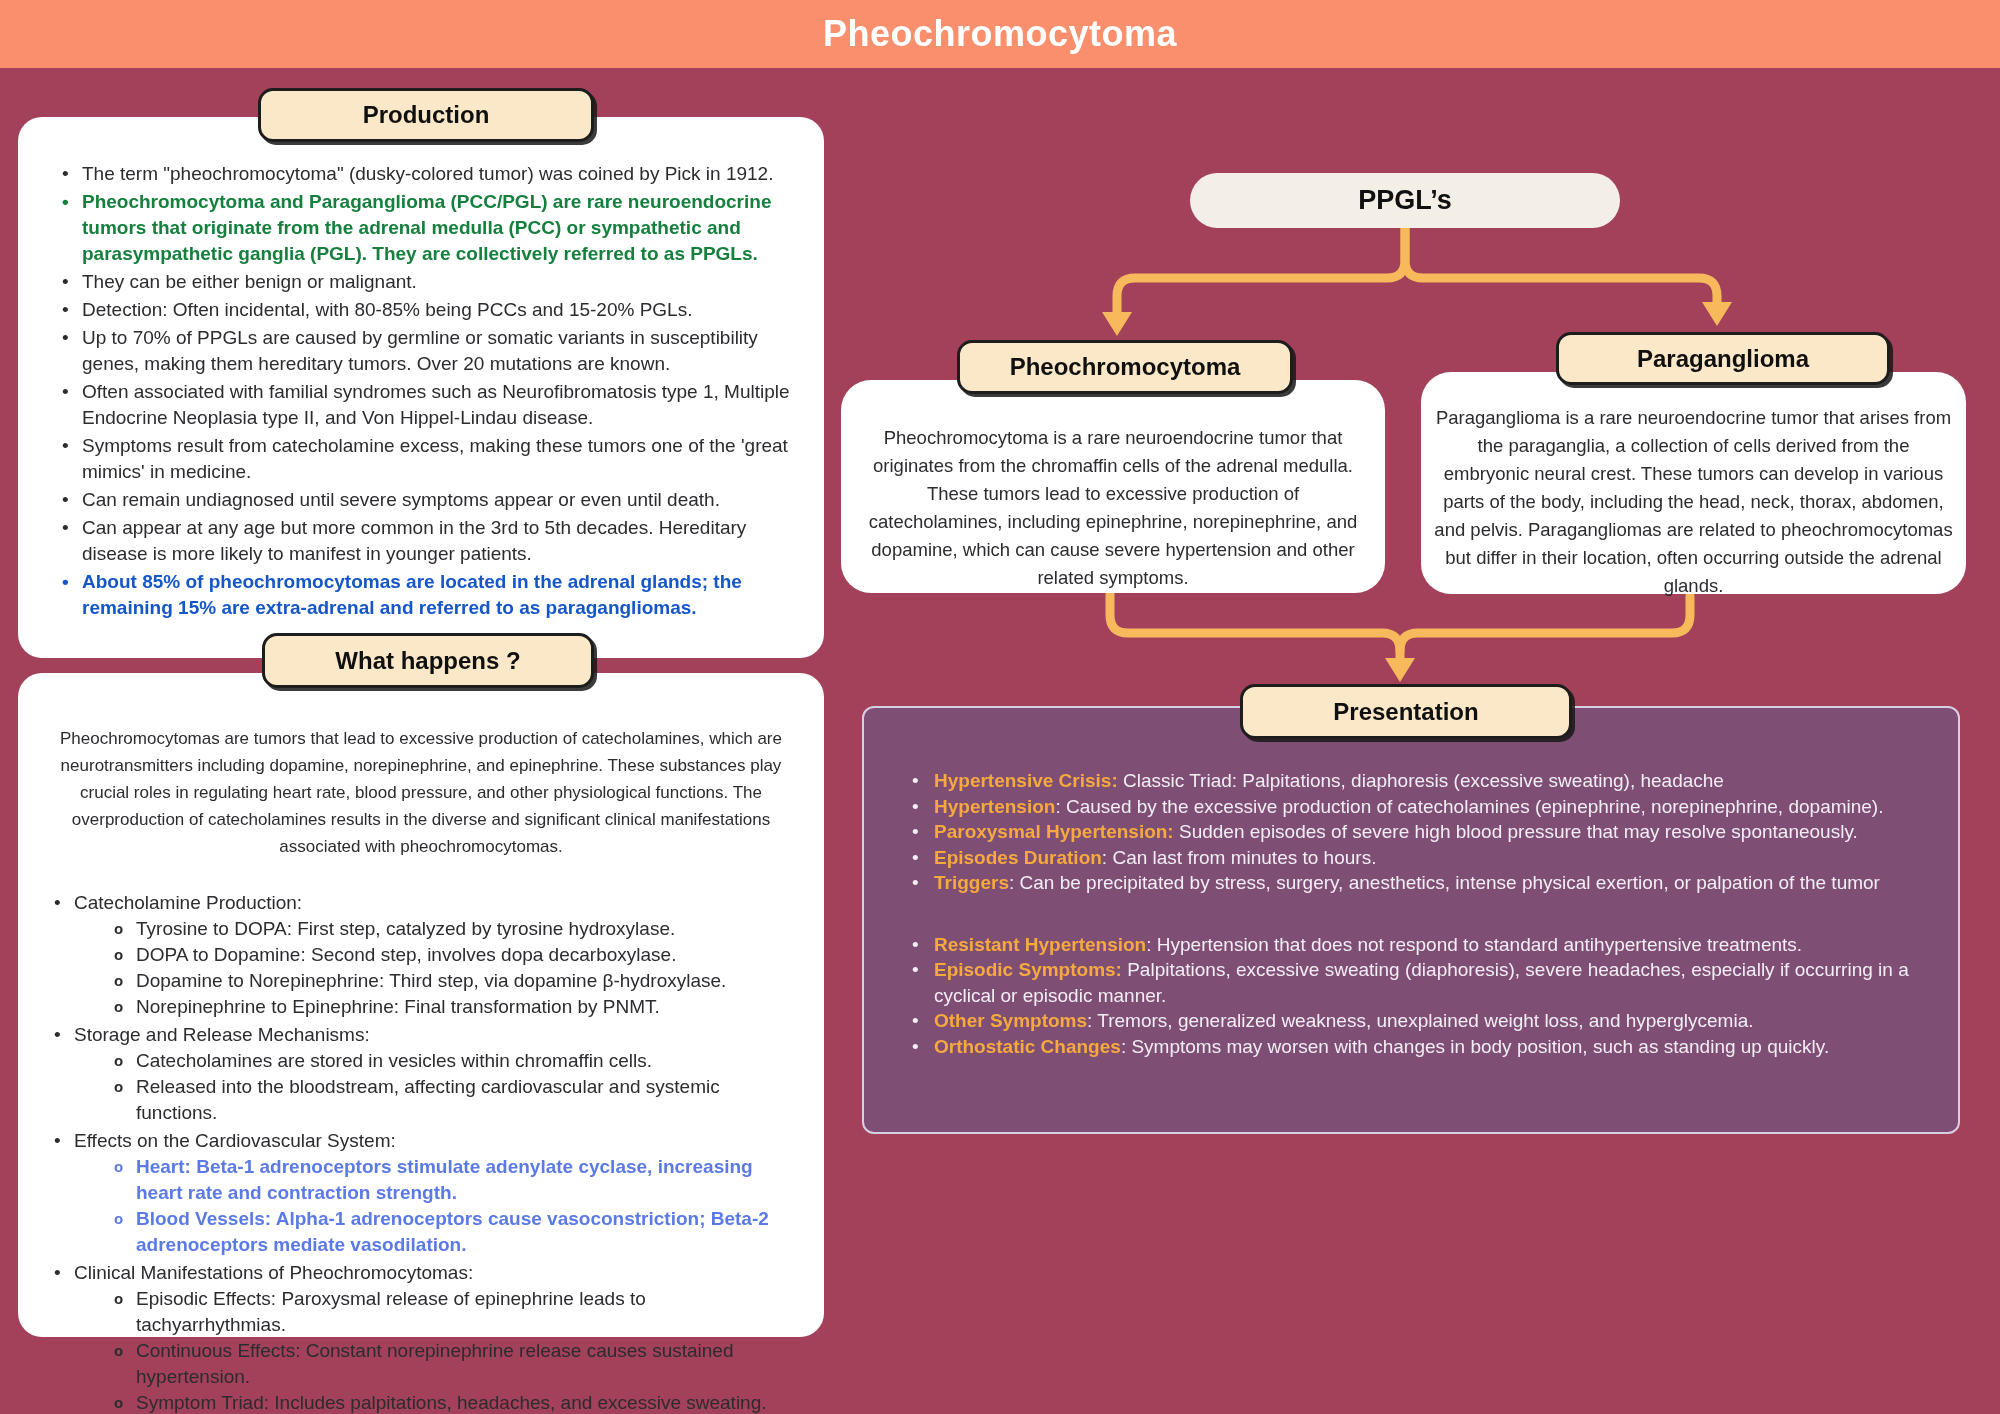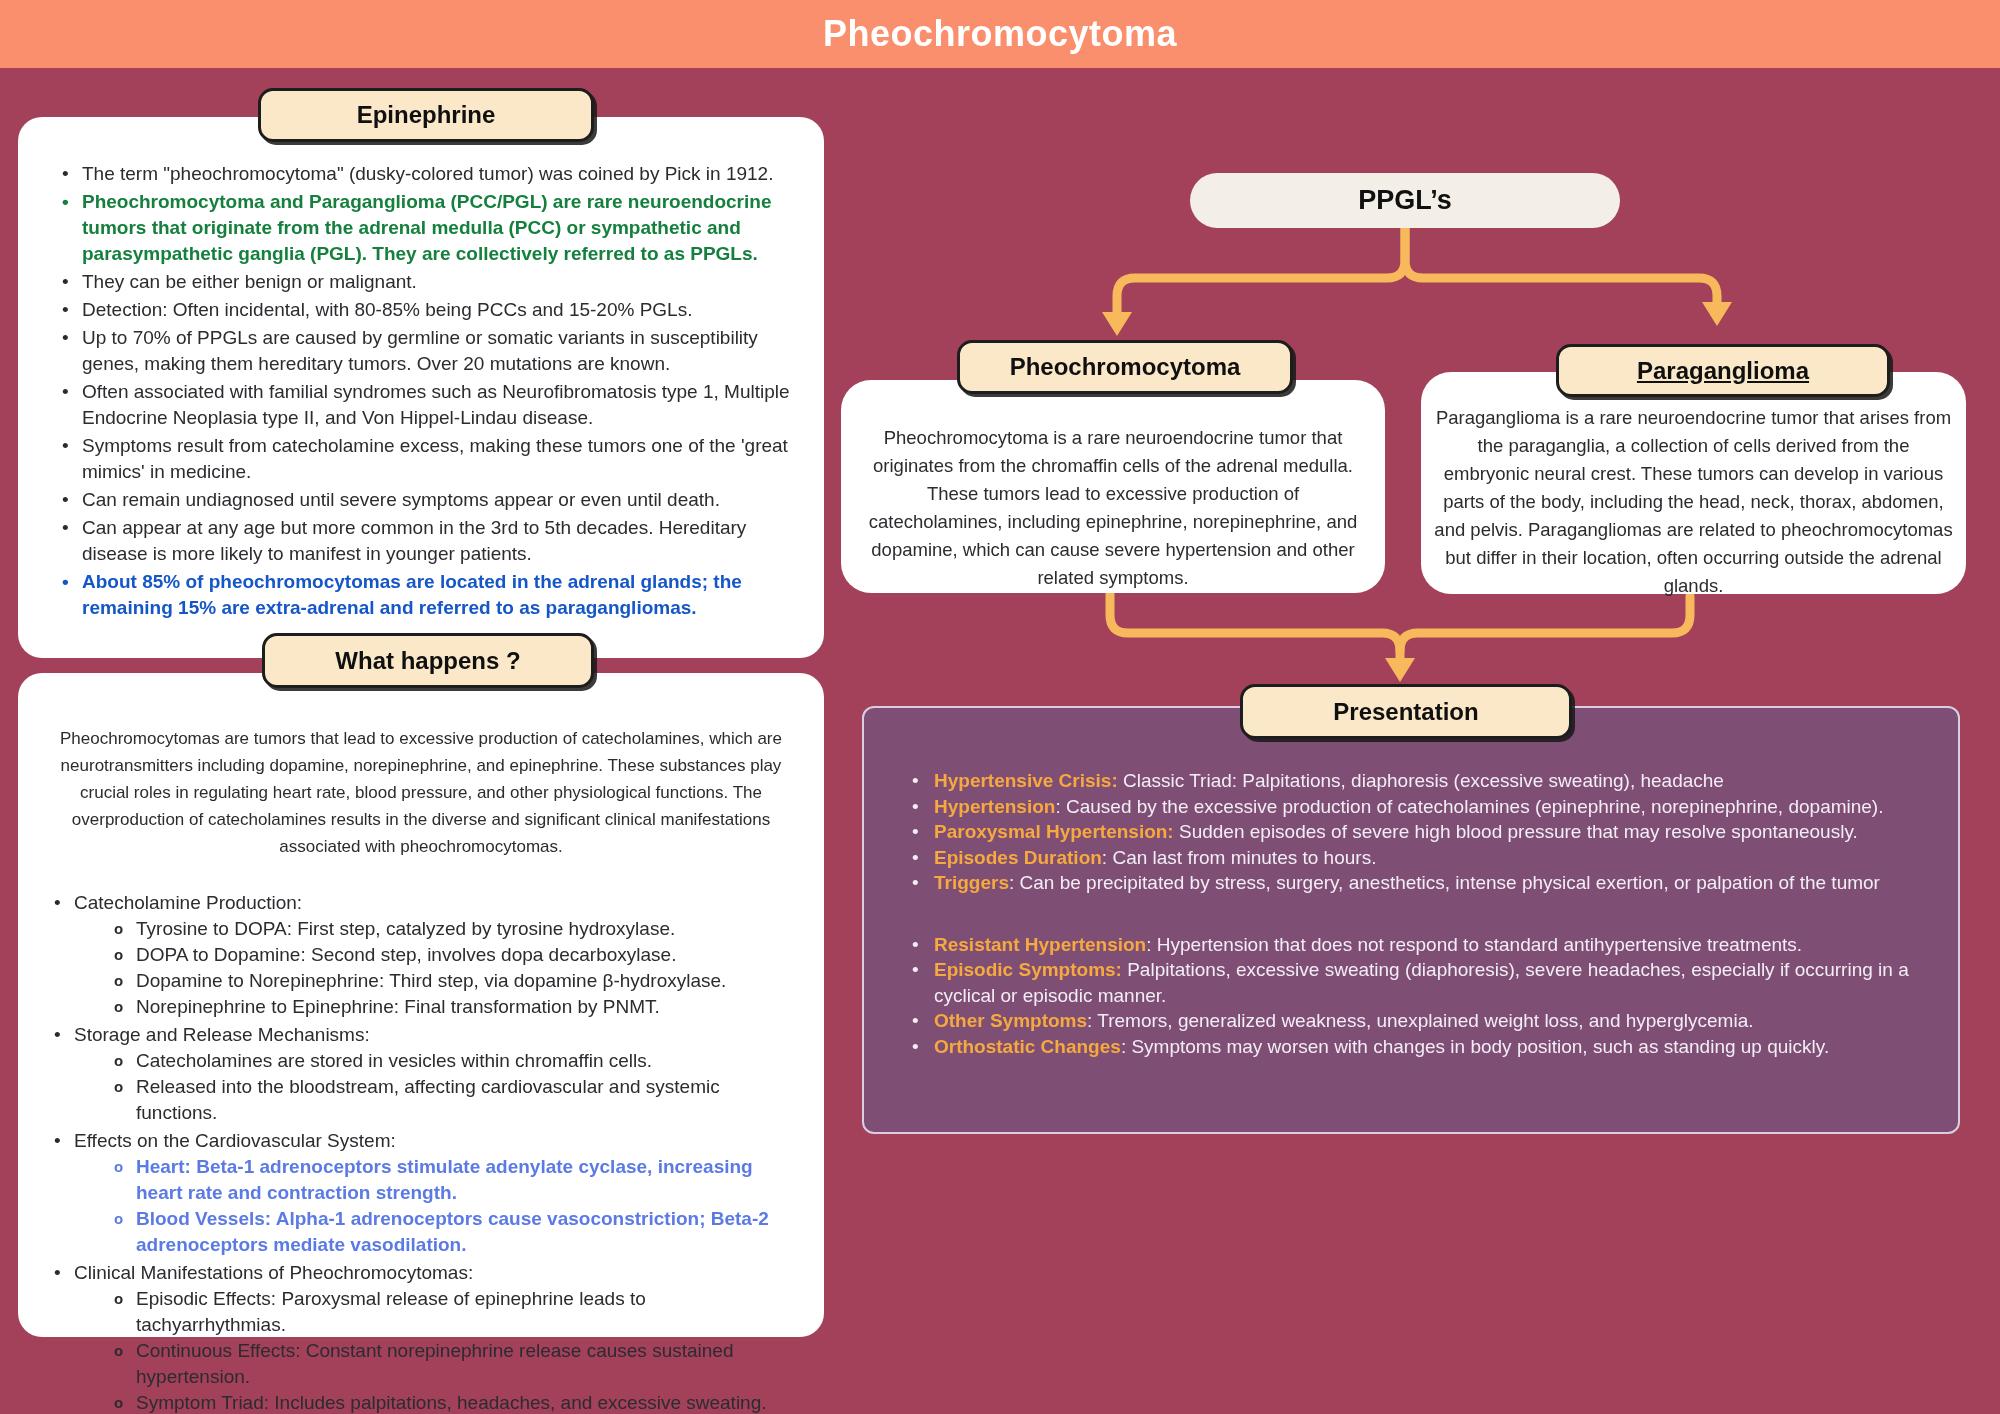"Epinephrine" span { text: Epinephrine -> Production }
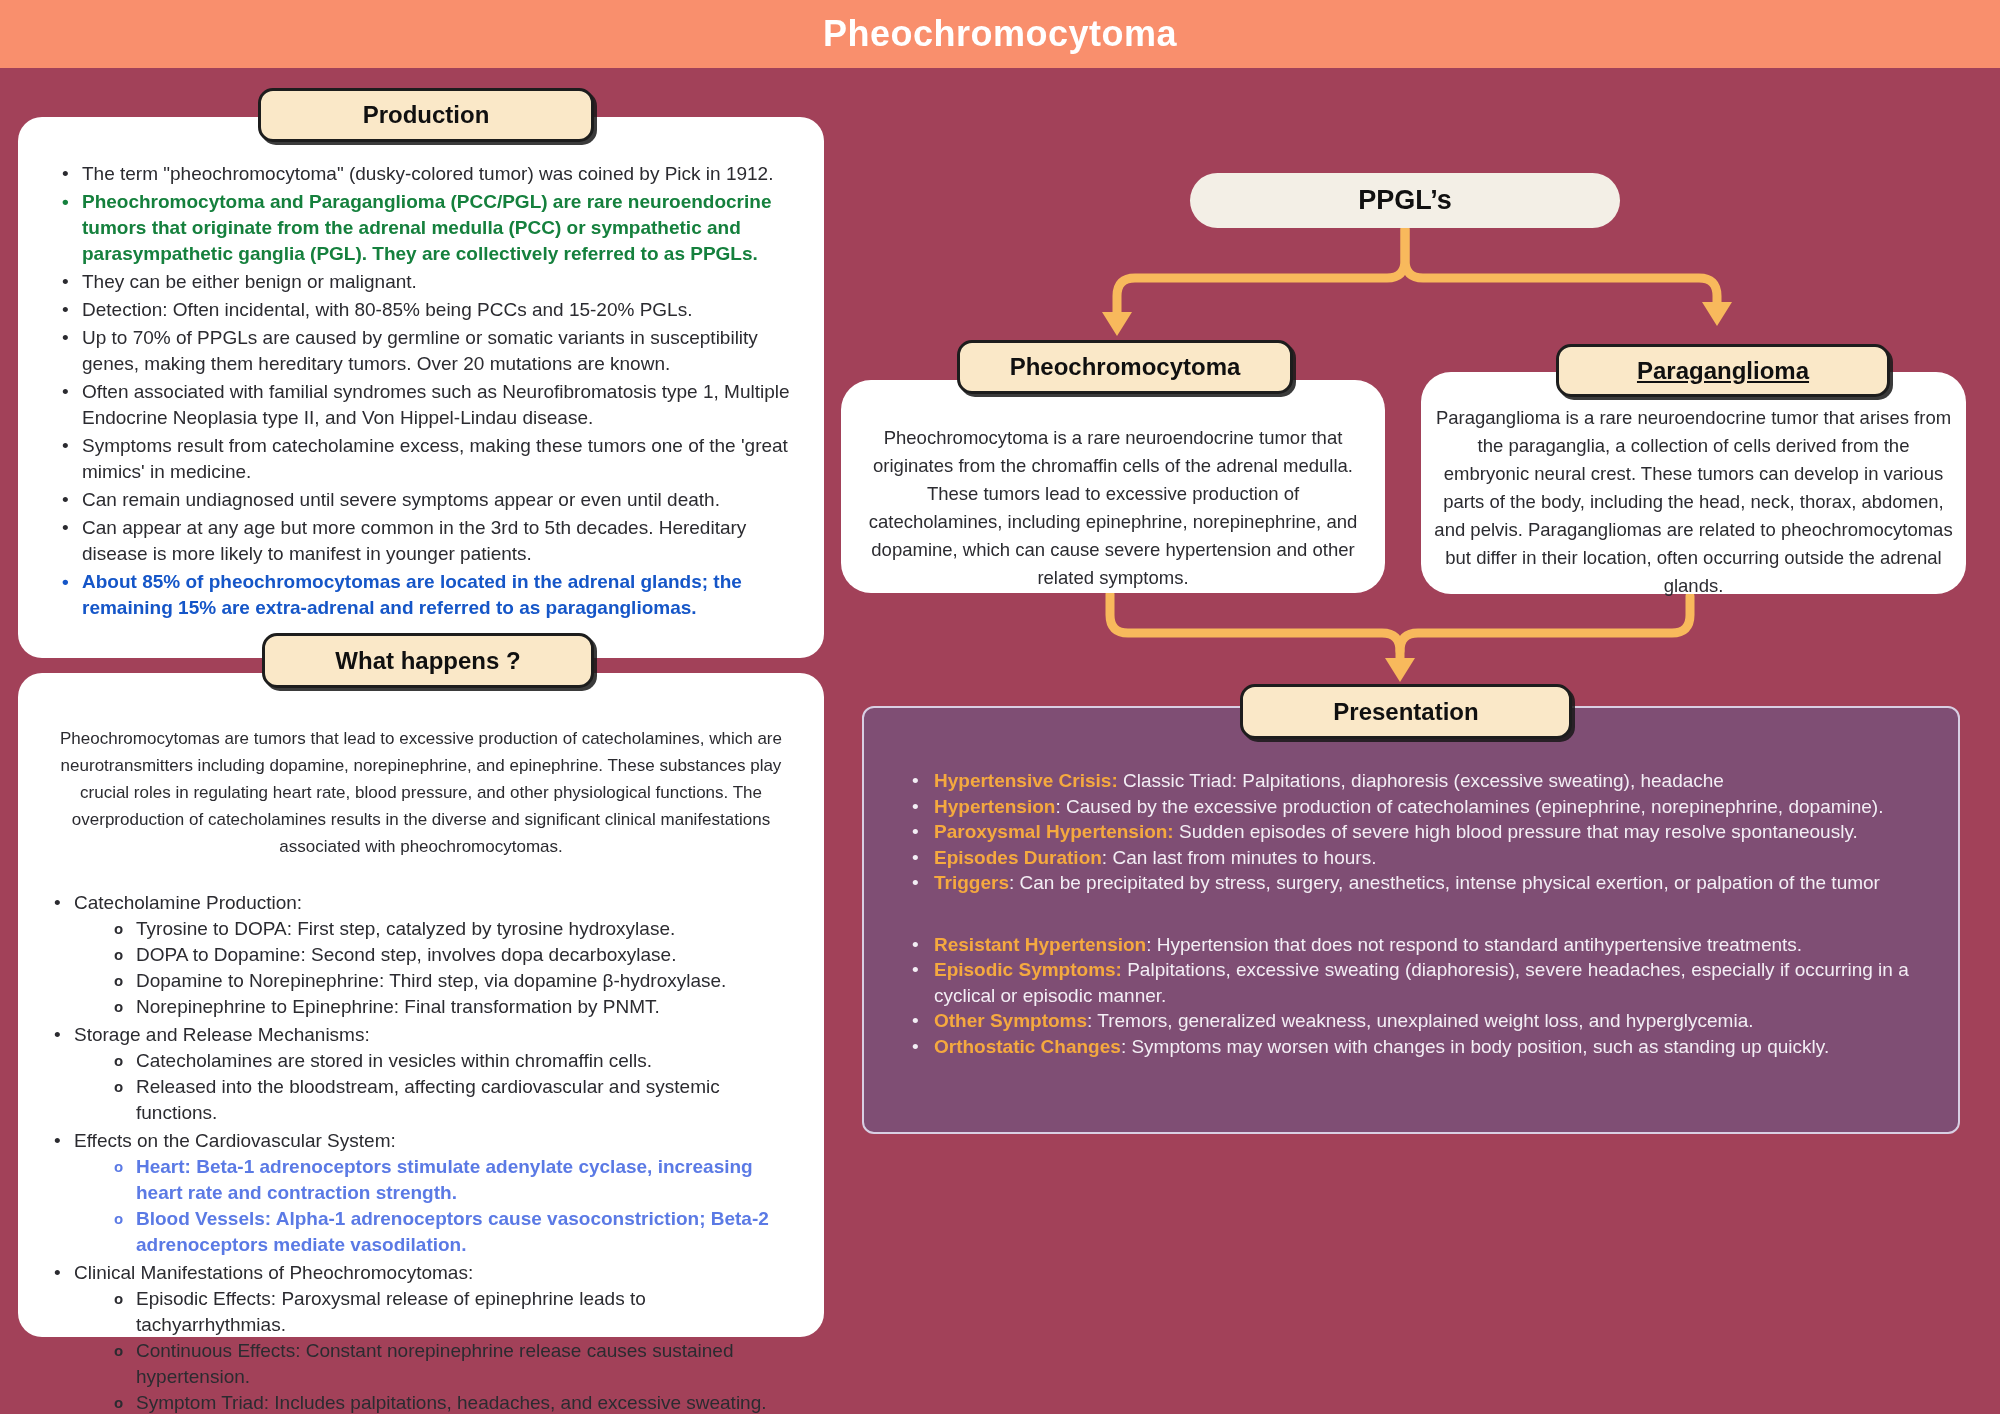"Paraganglioma" #para-label { text-decoration: underline -> none; top: 344px -> 332px }
